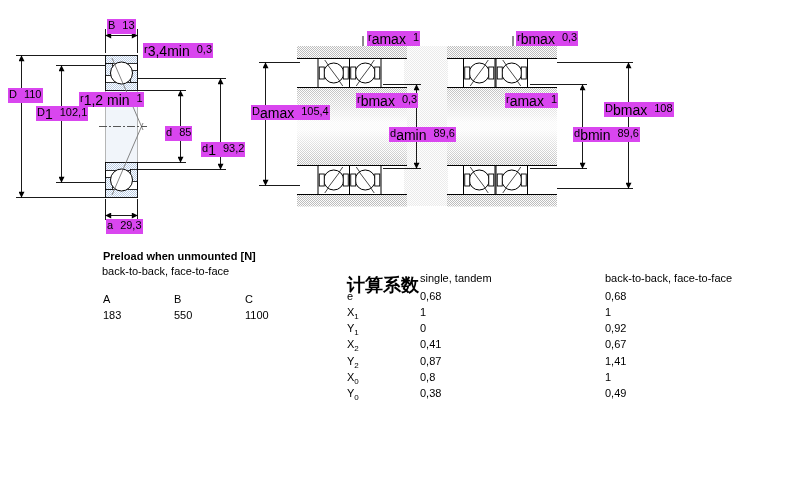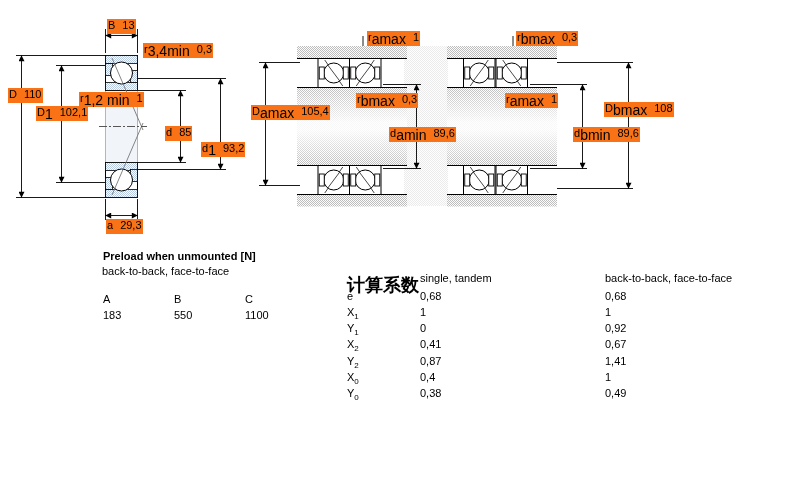"B 13" .dim { background: #f97316 -> #d946ef }
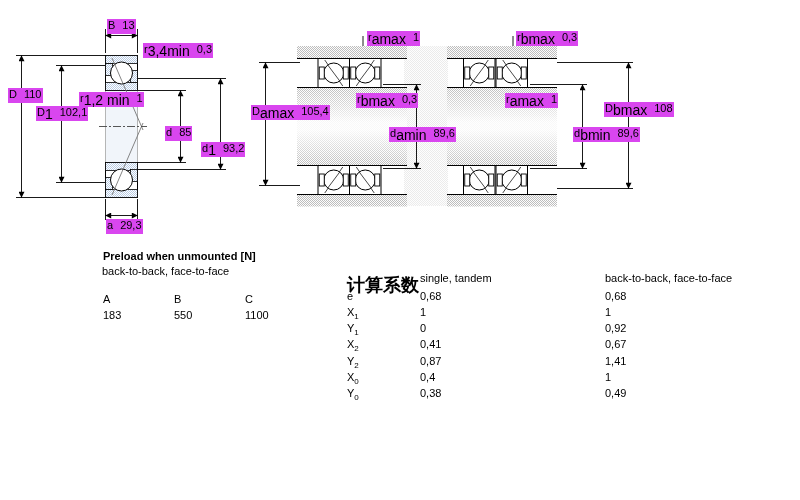"0,4" span.fv1 { text: 0,4 -> 0,8 }
